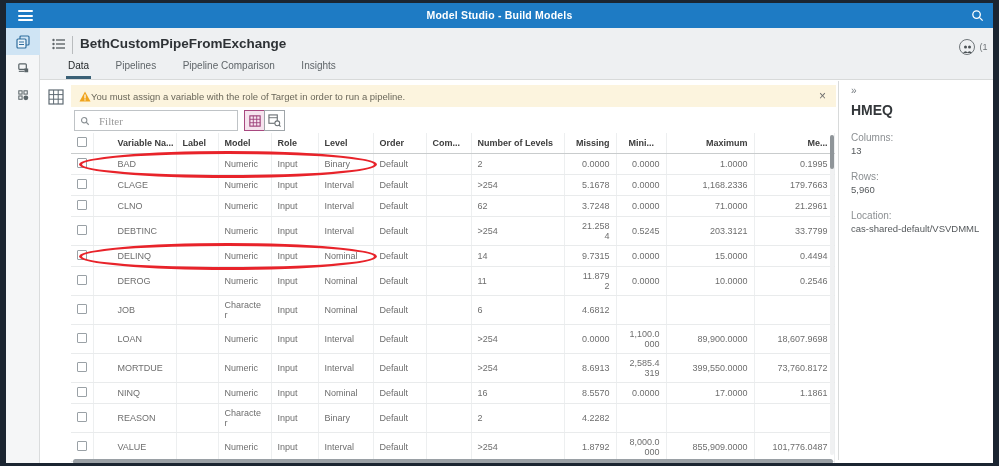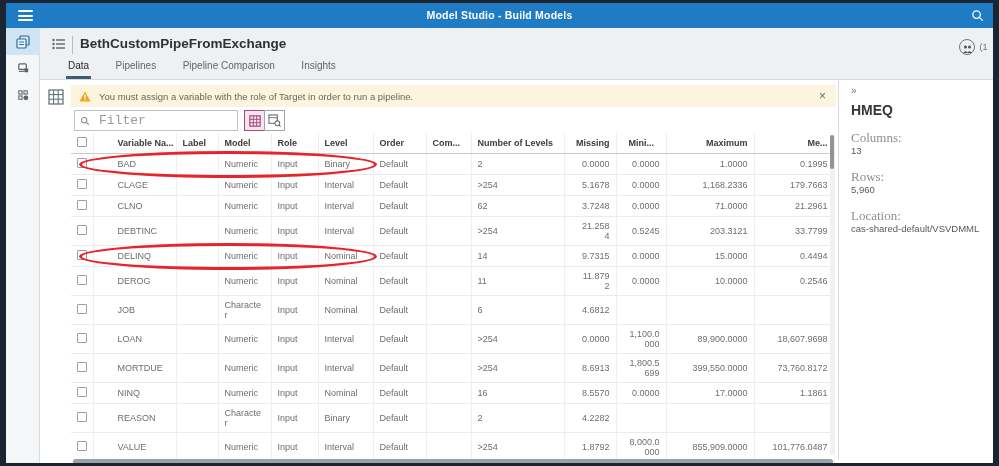"You must assign a variable" .warning-text { margin-left: 8px -> none }
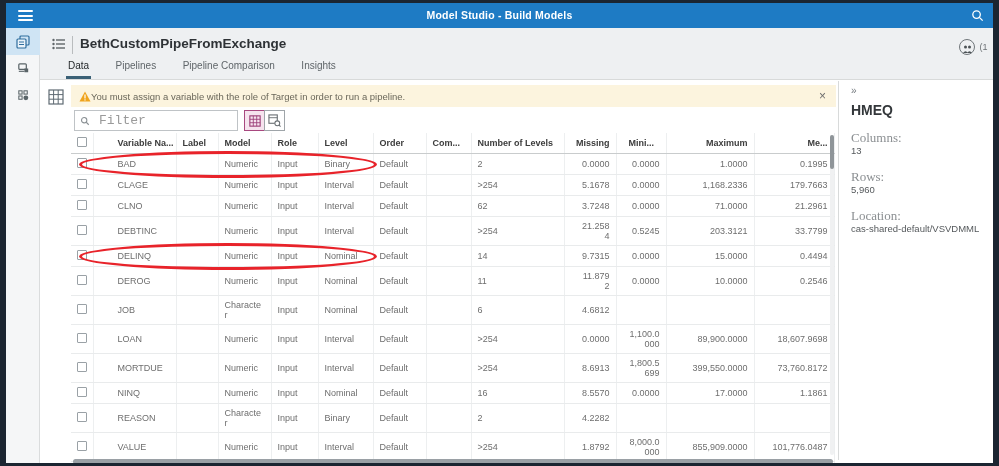"Filter" .filter-input { font-family: Liberation Mono, monospace -> Liberation Serif, serif; font-size: 13px -> 11px }
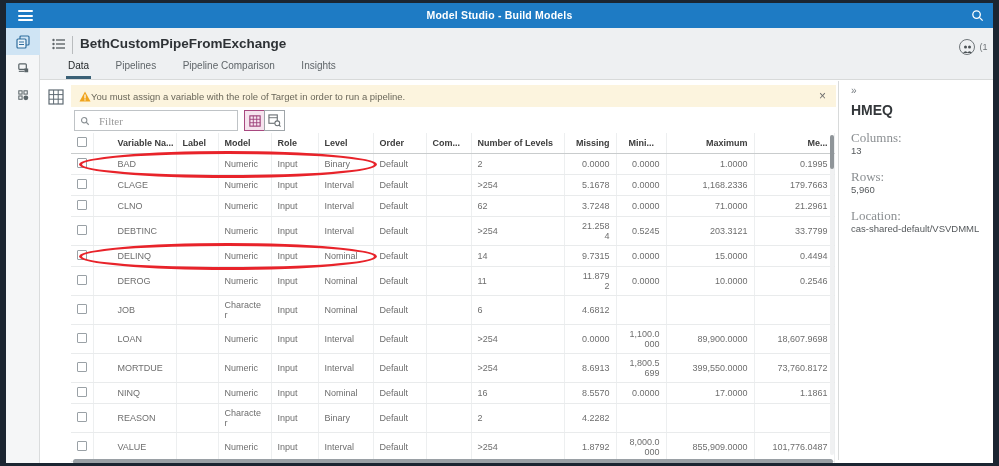"Columns:" .dlabel { font-family: Liberation Serif, serif -> none; font-size: 13px -> 10px }
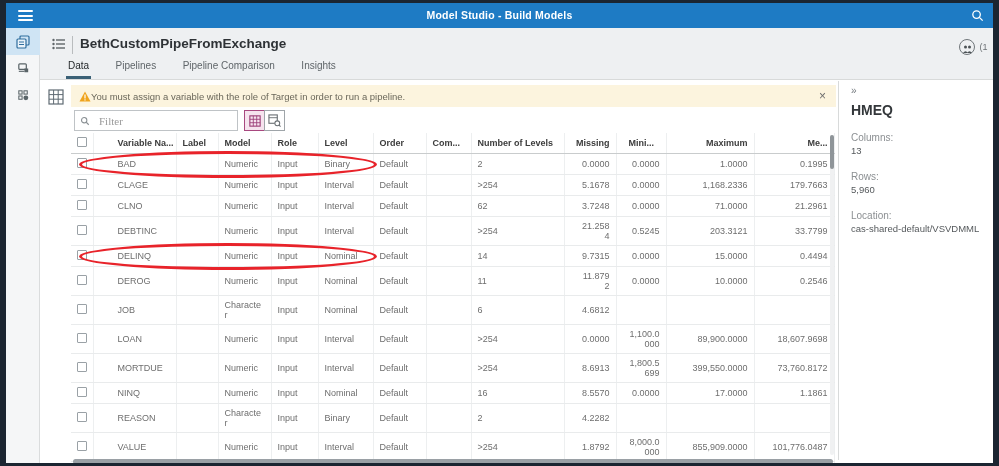"1,800.5699" td.c-min { text: 1,800.5699 -> 2,585.4319 }
